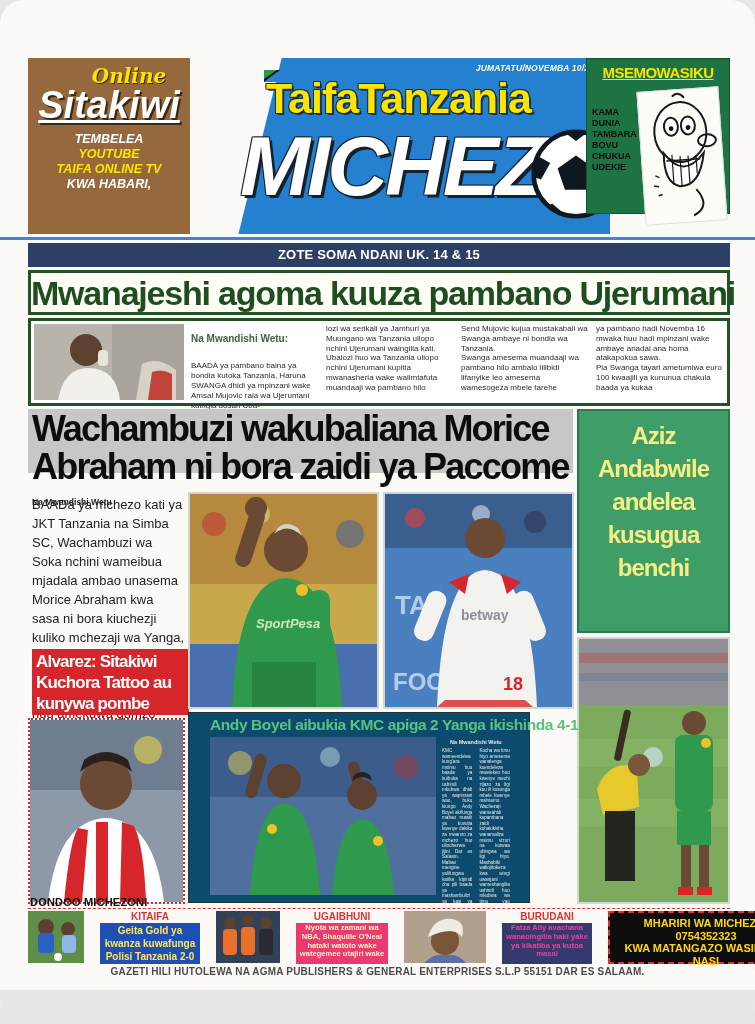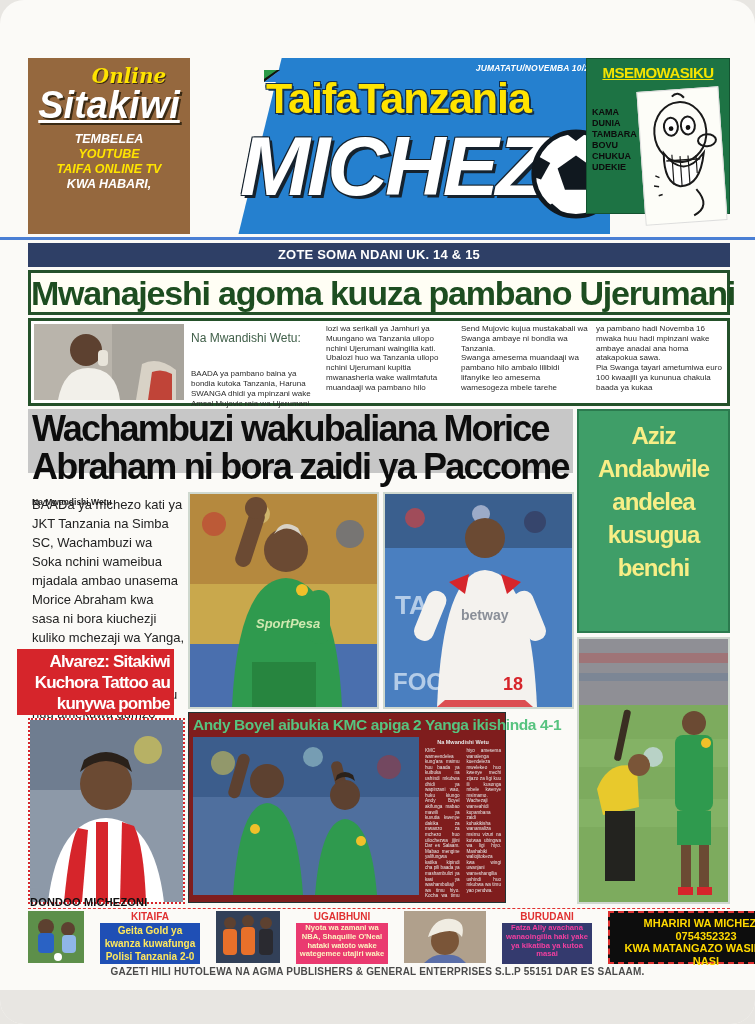"Na Mwandishi Wetu:" .s1by { font-size: 12px -> 10px; font-weight: normal -> bold; margin-bottom: 16px -> 8px }
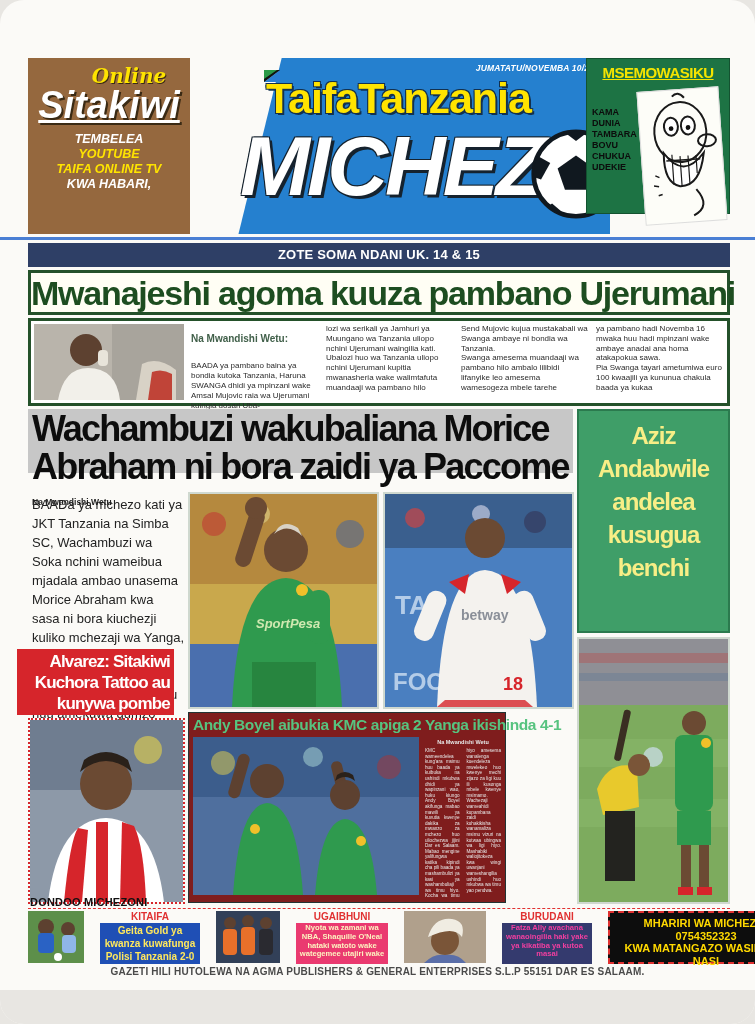"Alvarez: Sitakiwi" #alvarez { left: 17px -> 32px; text-align: right -> none }
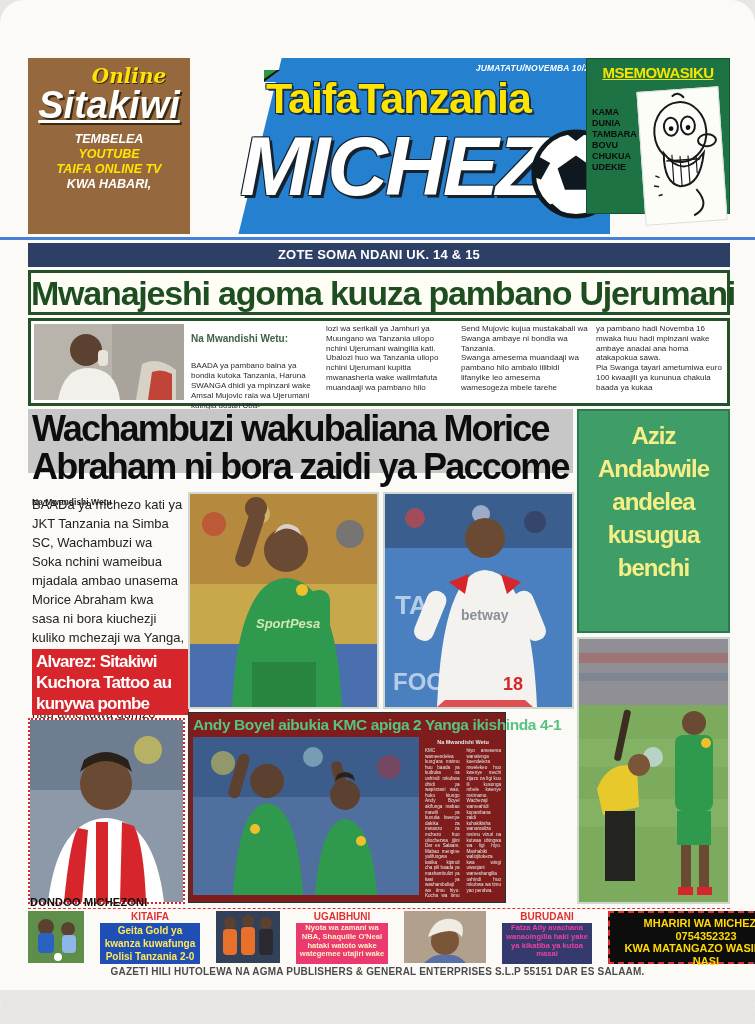"Andy Boyel aibukia KMC apiga" #kmc { background: #7f1d1d -> #0c4a6e; padding: 2px 4px -> 2px 21px; width: 318px -> 342px }
